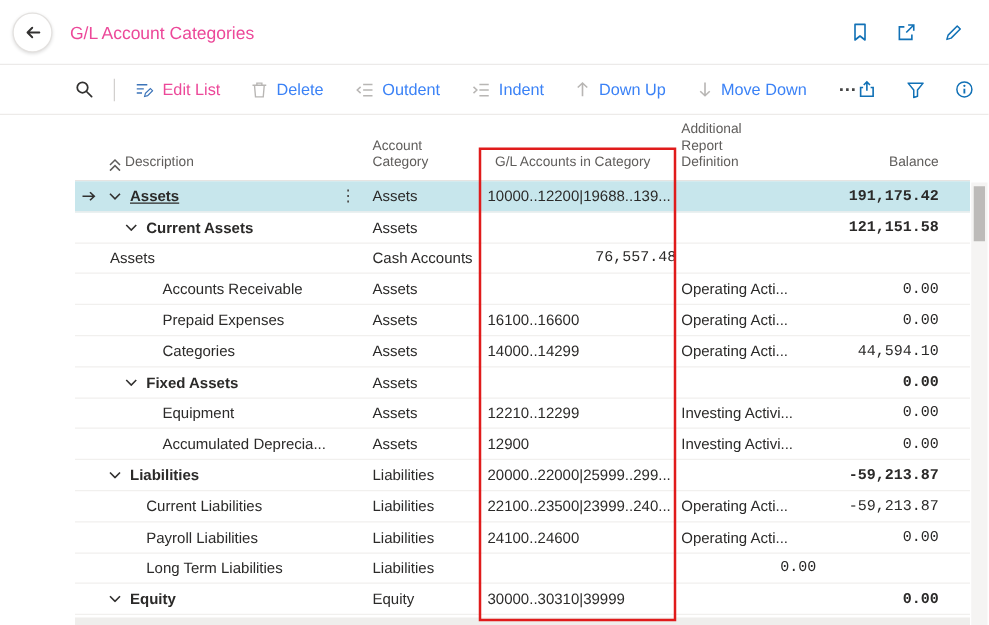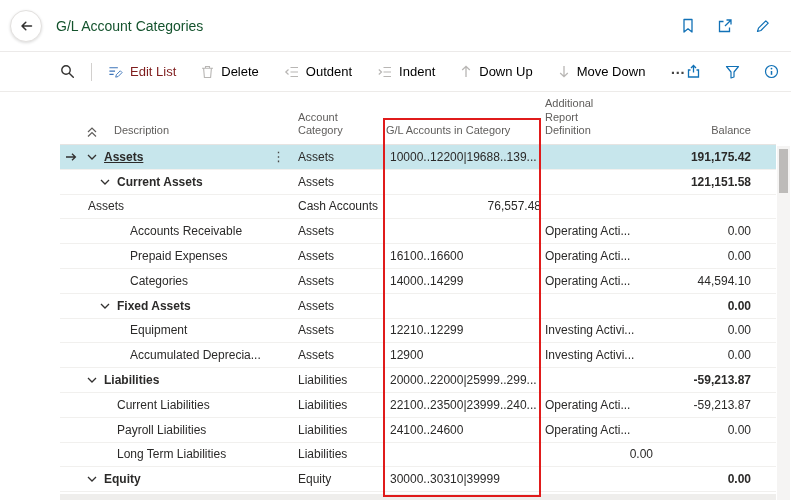"G/L Account Categories" .page-title { color: #14532d -> #ec4899 }
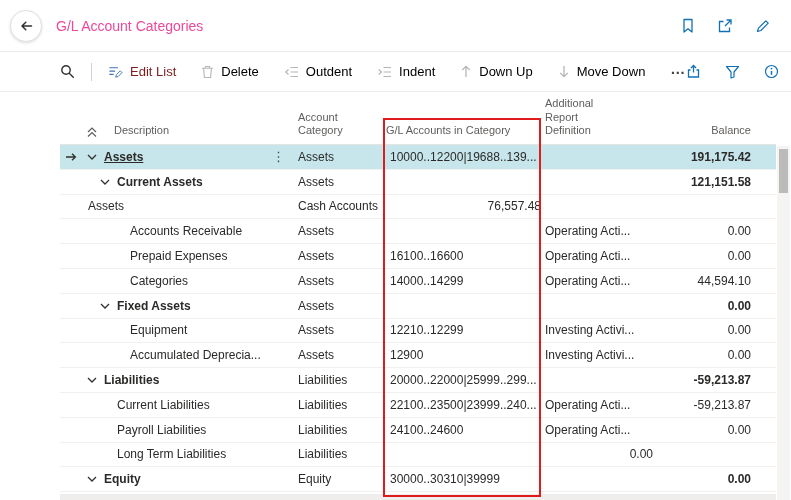"Edit List" .toolbar-btn { color: #7f1d1d -> #ec4899 }
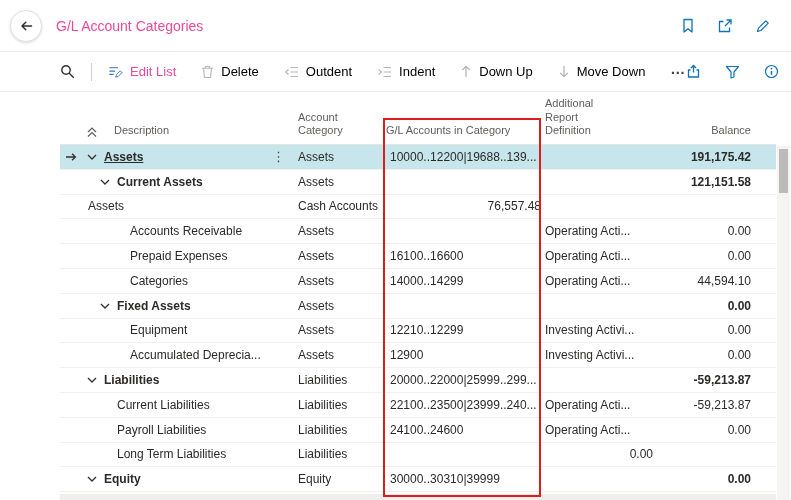"Delete" .toolbar-btn.disabled { color: #000000 -> #3b82f6 }
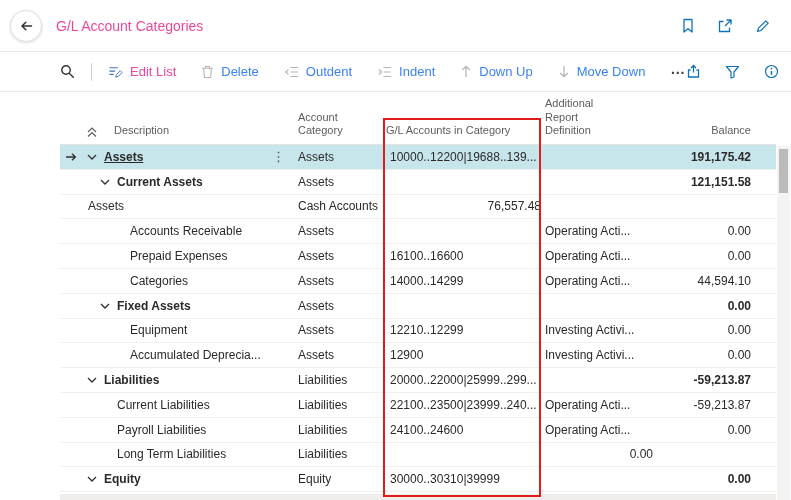"Description" .desc-h { gap: 17px -> 3px }
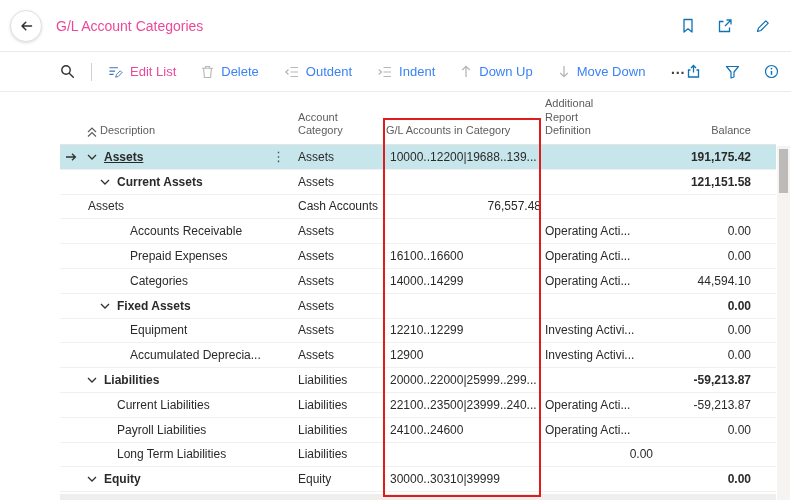"G/L Accounts in Category" div.hcell { padding-left: 0 -> 10px }
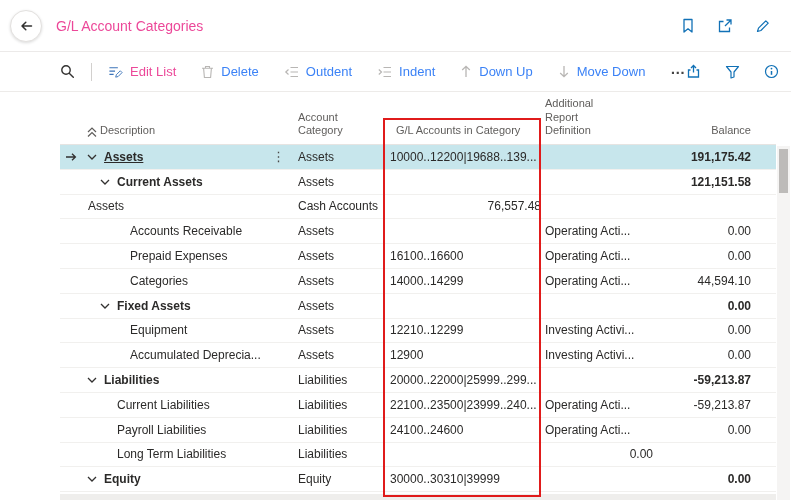"191,175.42" .cell.balance { font-family: none -> Liberation Mono, monospace }
